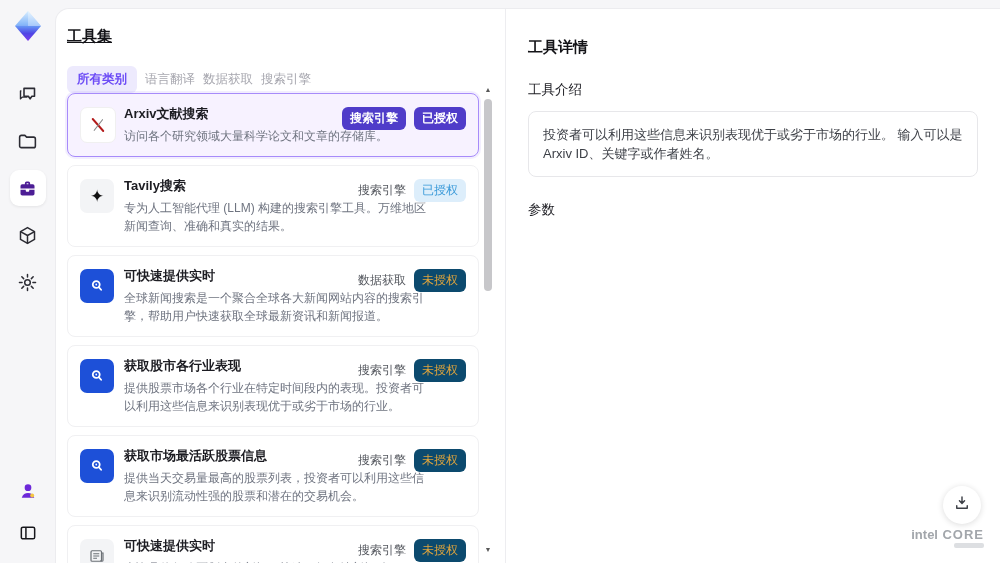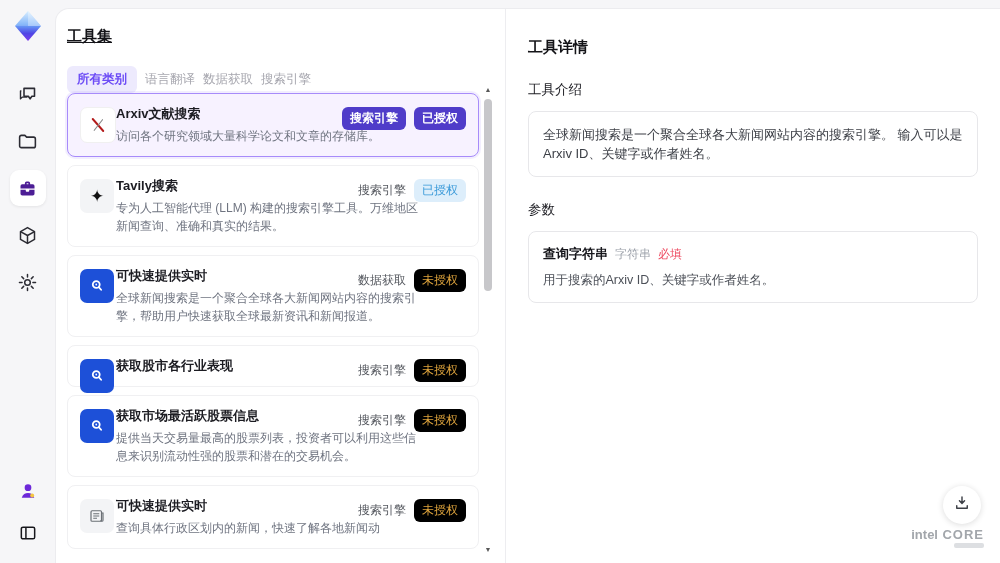"Arxiv文献搜索" .row { padding: 11px 0 -> 11px 8px }
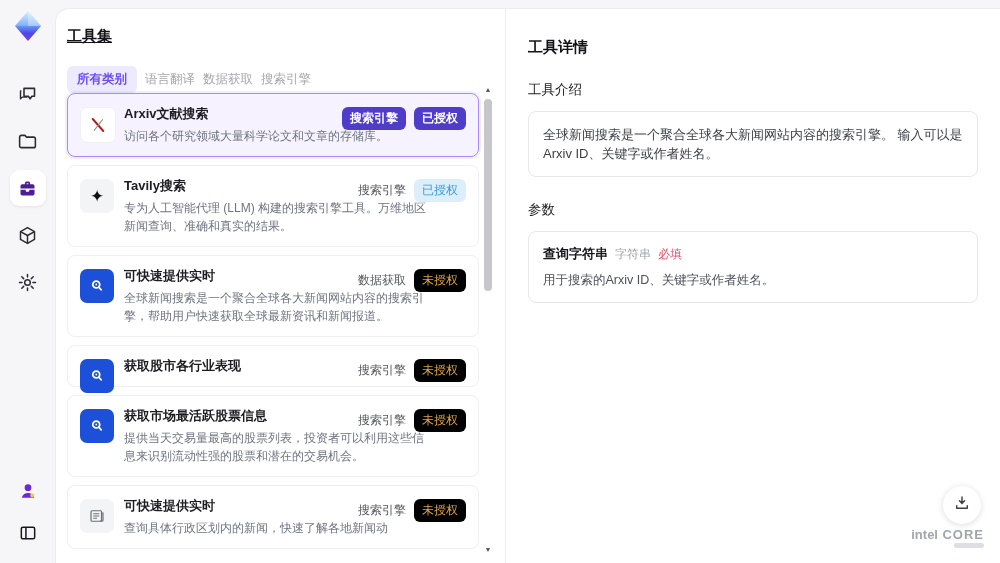"全球新闻搜索是一个聚合全球各大新闻网站内容的搜索引擎。 输入可以是Arxiv" div.detail-box { text: 全球新闻搜索是一个聚合全球各大新闻网站内容的搜索引擎 -> 投资者可以利用这些信息来识别表现优于或劣于市场的行业 }
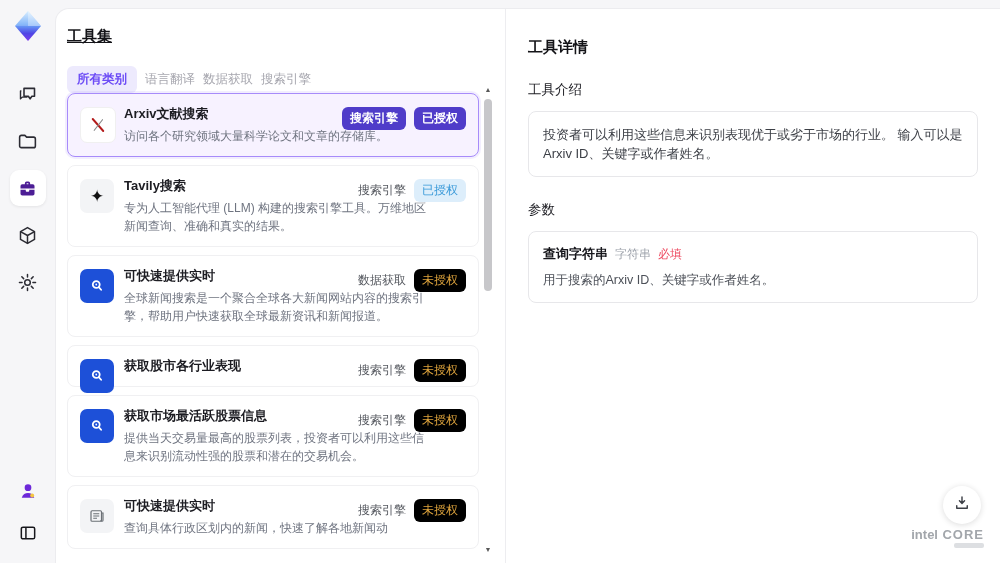"查询字符串" div { html: <div> <div> <div> <span>查询字符串</span> <span>字符串</span> <span>必填</span> </div> <div>用于搜索的Arxiv ID、关键字或作者姓名。</div> </div> </div> -> none }
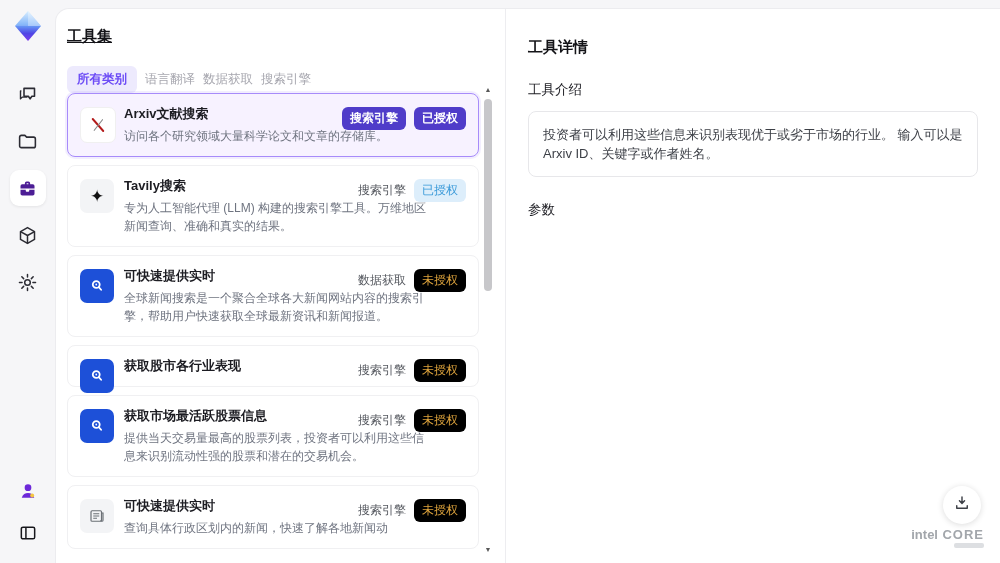"未授权" .badge.yellow { background: #000000 -> #0c4a6e }
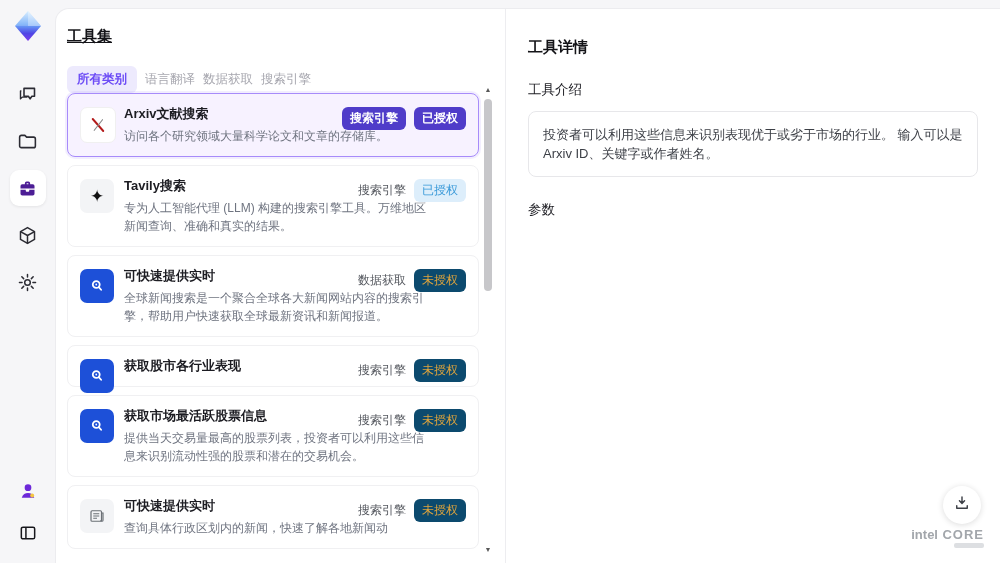"提供股票市场各个行业在特定时间段内的表现。投资者可以利用这些信息来识别表现优于或" div.row-desc { html: none -> <div>提供股票市场各个行业在特定时间段内的表现。投资者可以利用这些信息来识别表现优于或劣于市场的行业。</div> }
